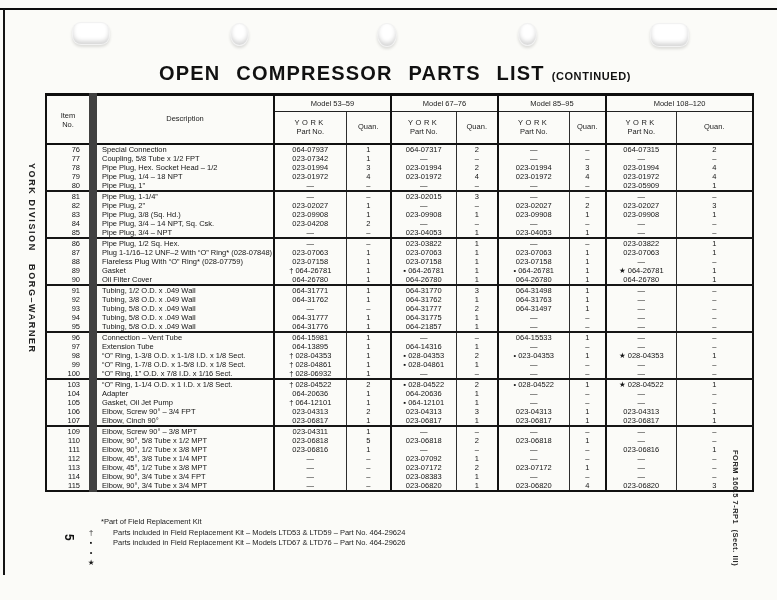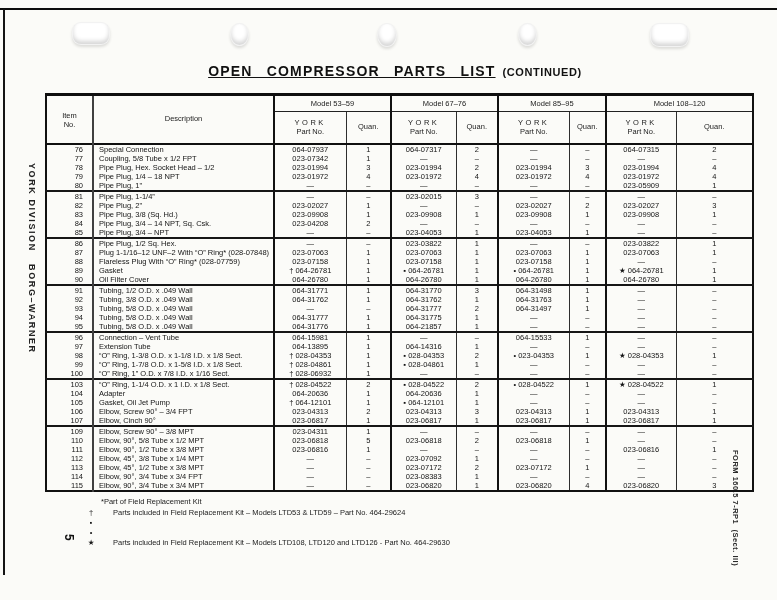"OPEN COMPRESSOR PARTS LIST" .title-main { font-size: 14px -> 20px; text-decoration: underline -> none }
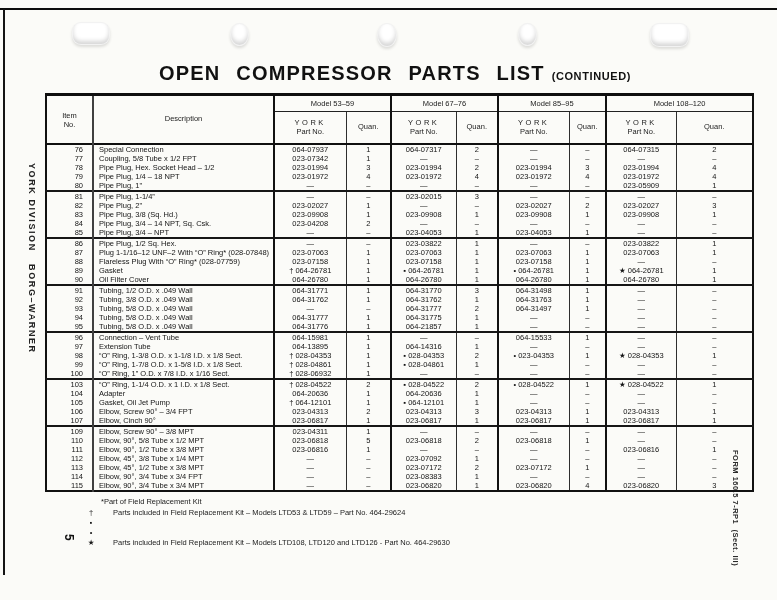"Description" .c-desc { border-left: 2px solid #404040 -> 8px solid #404040 }
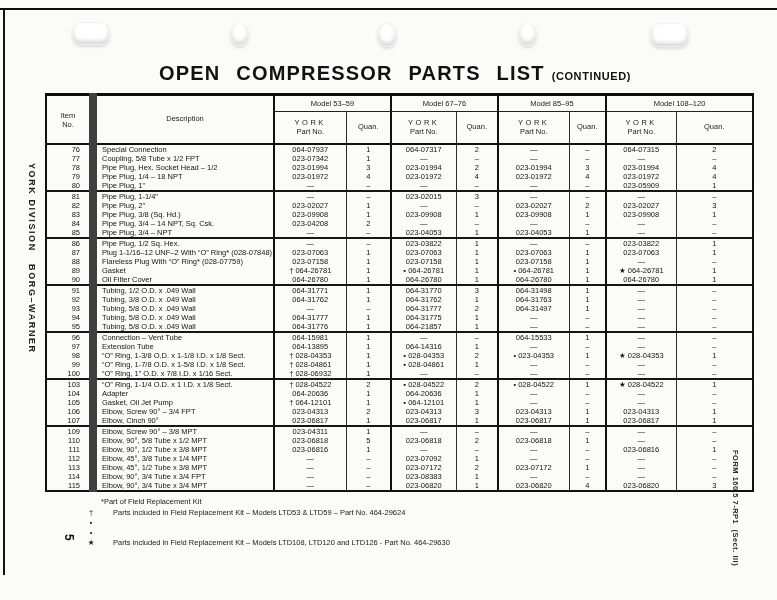"*Part of Field Replacement Kit" .footnotes { top: 496px -> 516px }
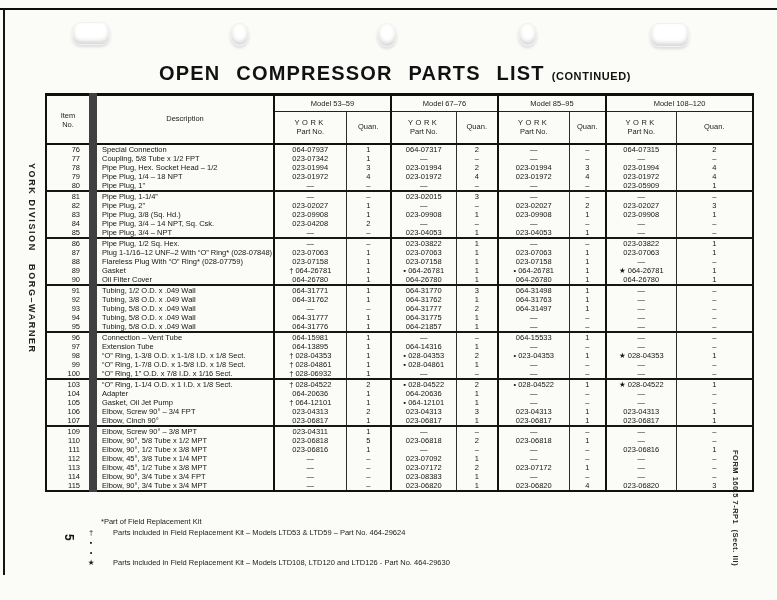"Parts included in Field Replacement Kit – Models LTD67" span.fn-text { html: none -> <span>Parts included in Field Replacement Kit – Models LTD67 &amp; LTD76 – Part No. 464-29626</span> }
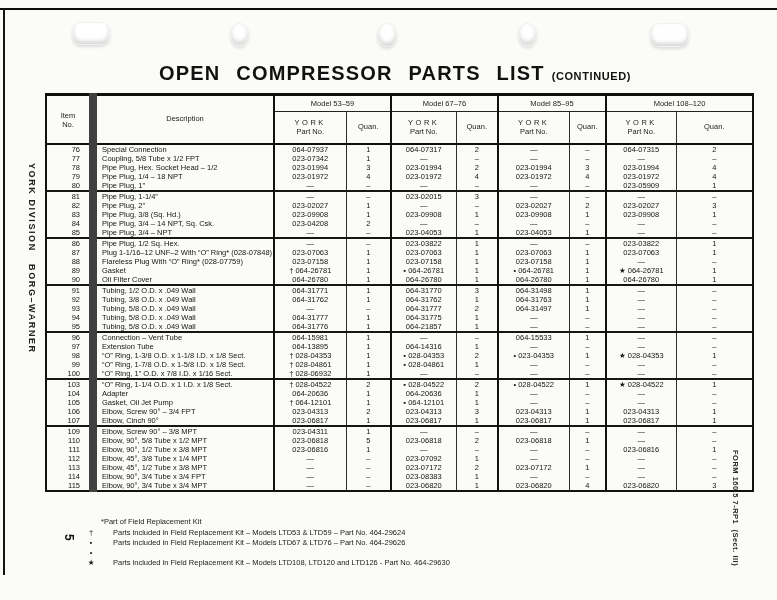"Parts included in Field Replacement Kit – Models LTD108," span.fn-text { html: <span>Parts included in Field Replacement Kit – Models LTD108, LTD120 and LTD126 - Part No. 464-29630</span> -> none }
